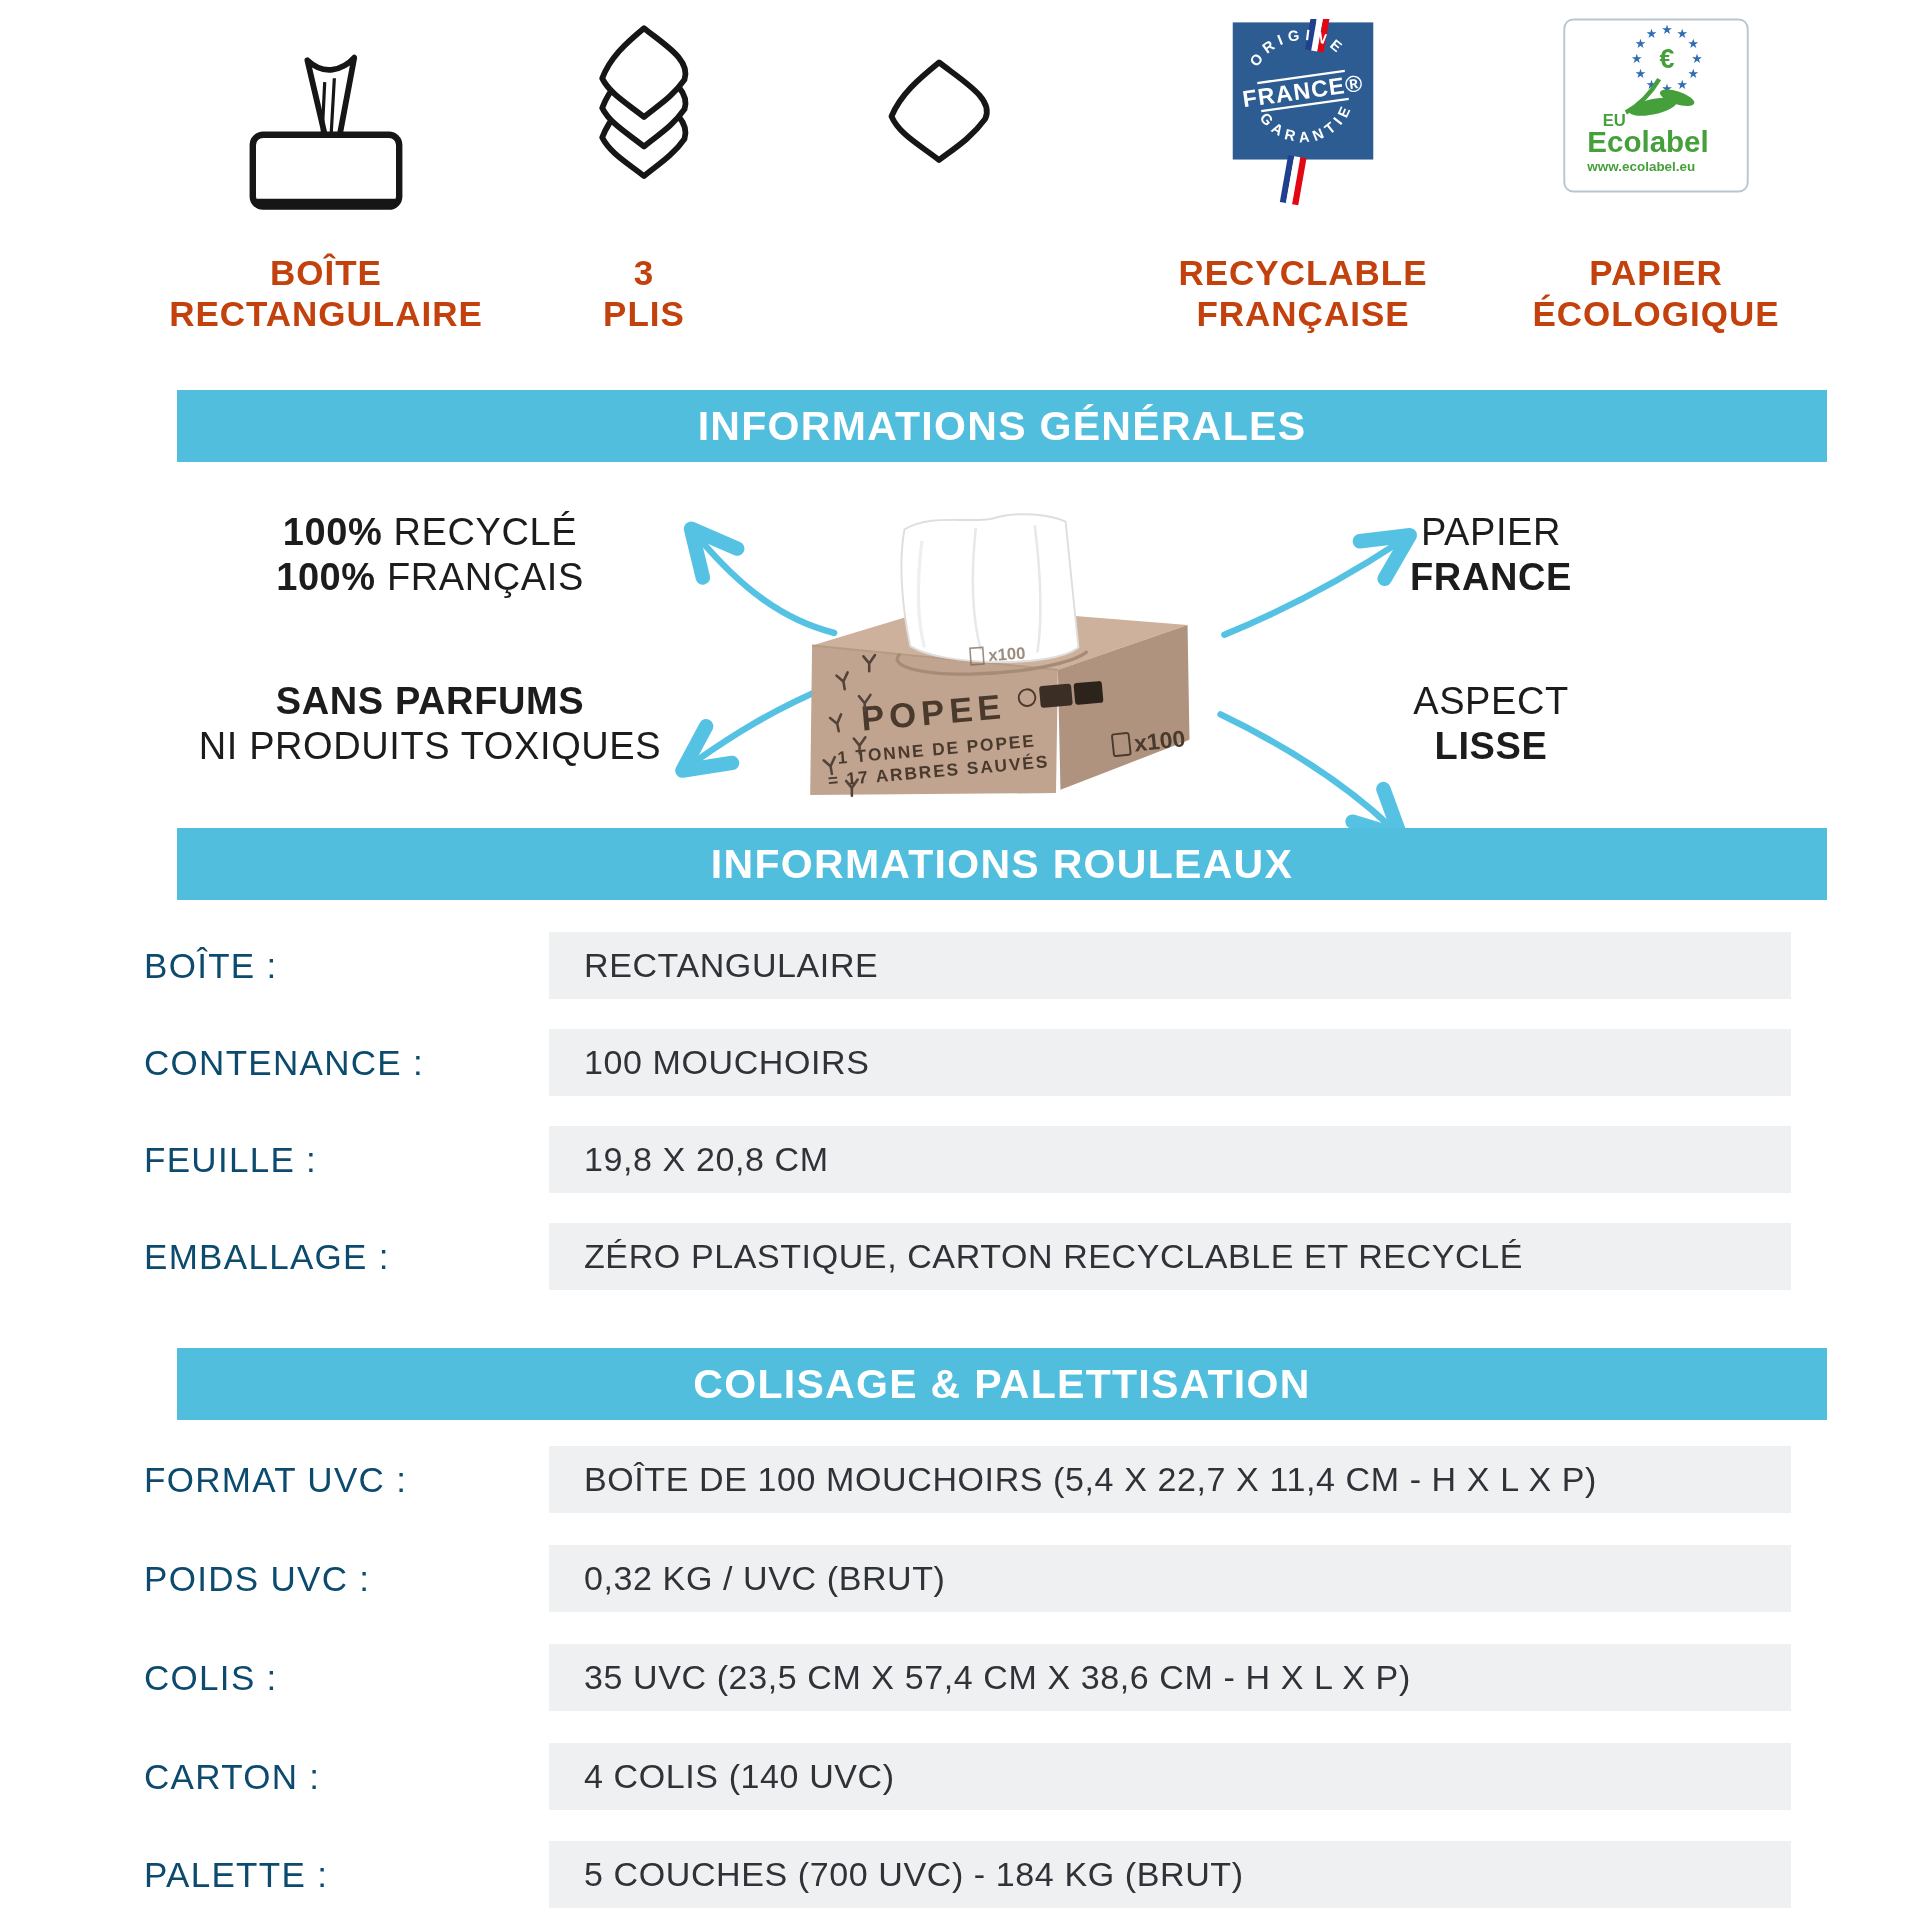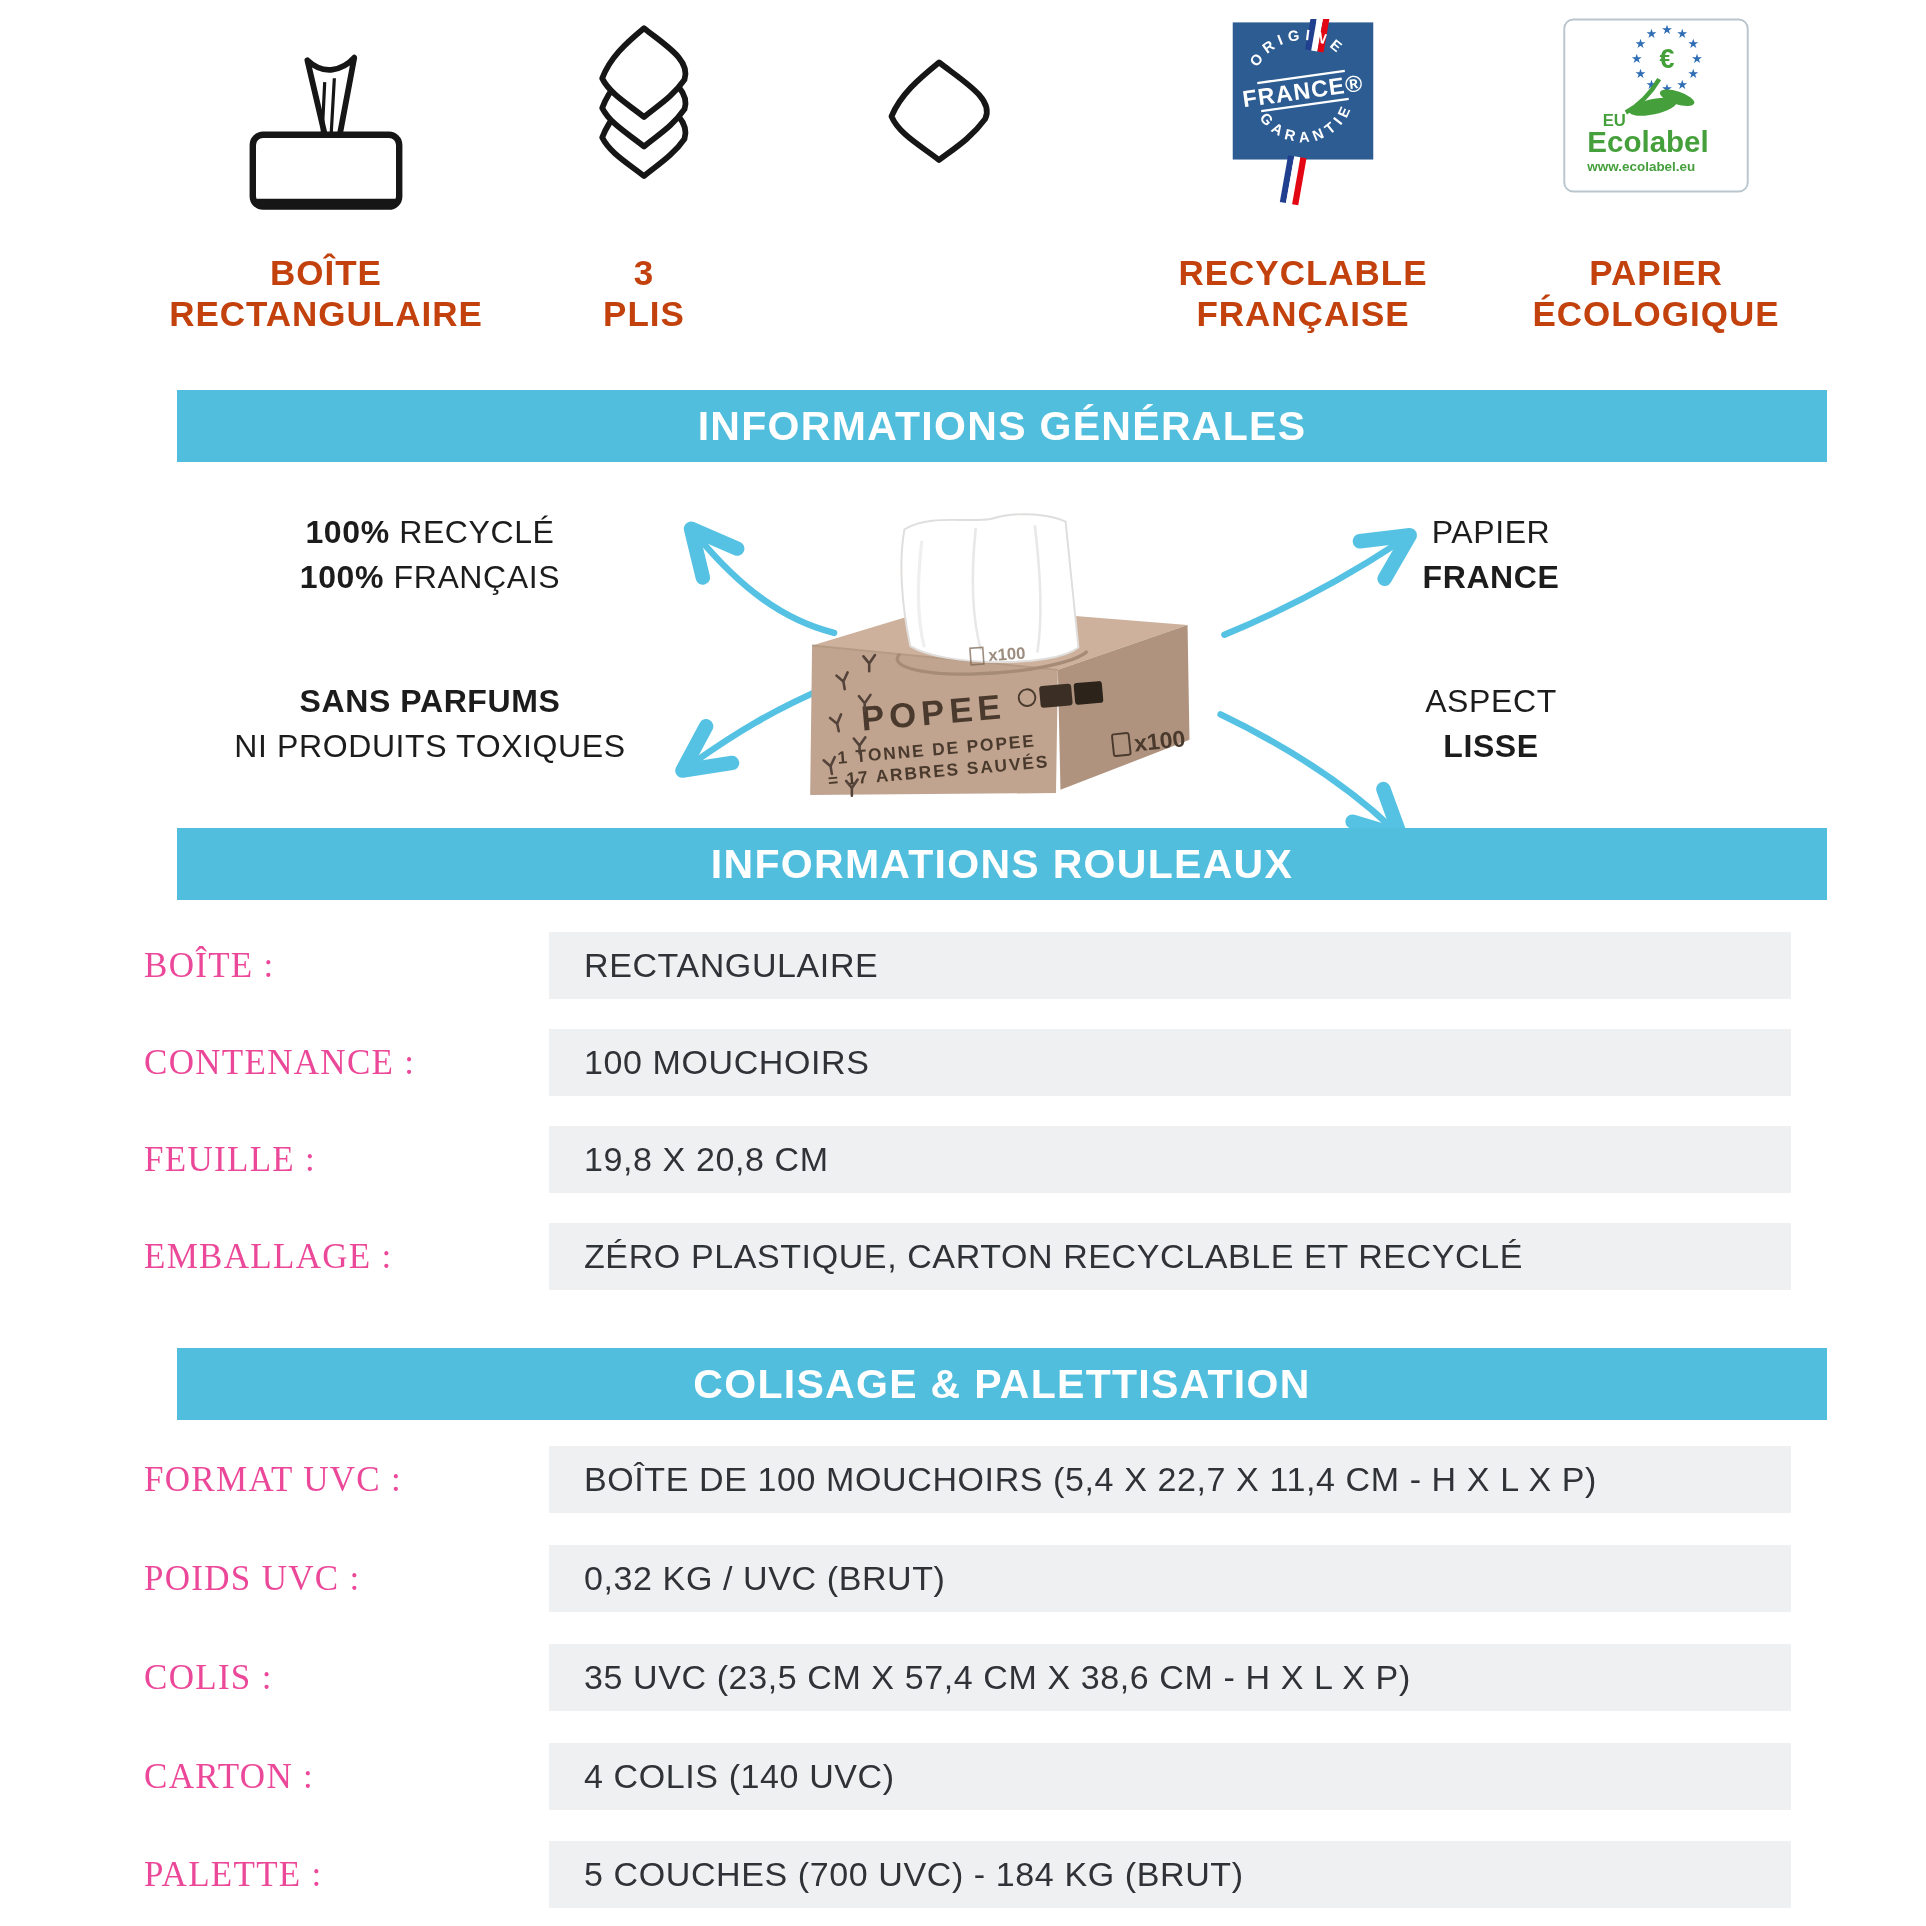"100% RECYCLÉ" .callout { font-size: 32px -> 38px }
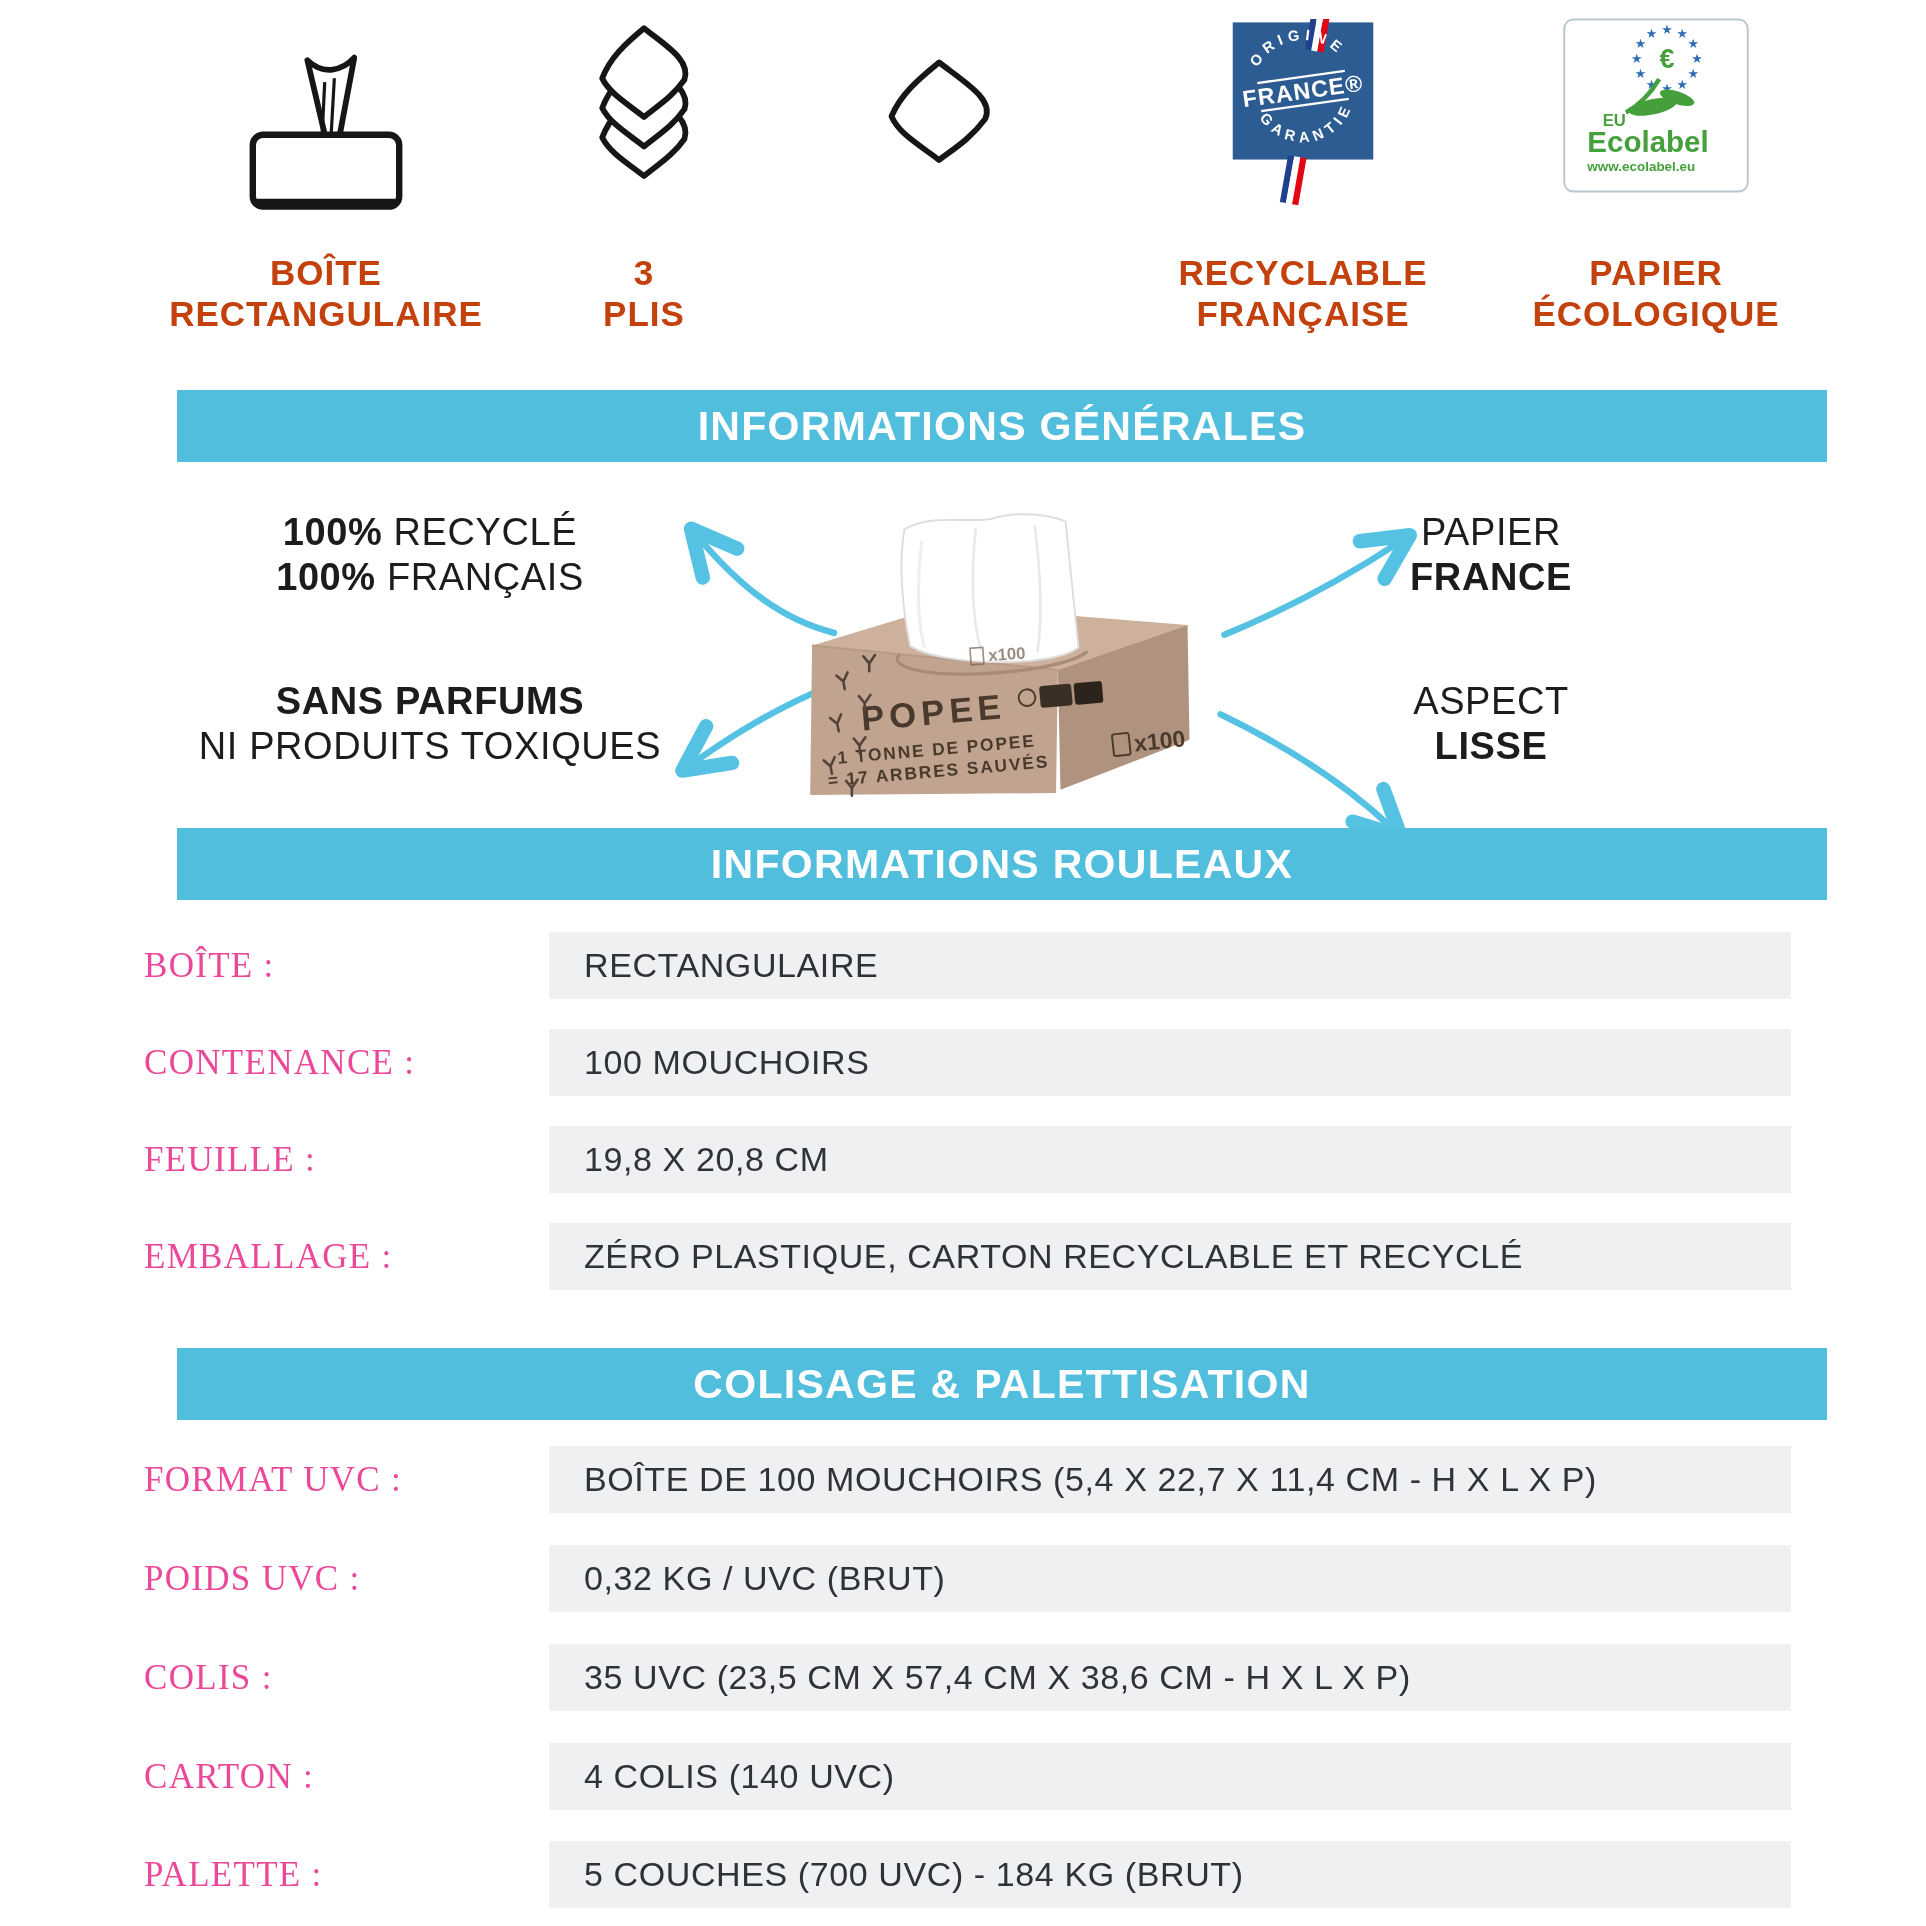"BOÎTE :" .tlabel { color: #ec4899 -> #0c4a6e; font-family: Liberation Serif, serif -> none }
